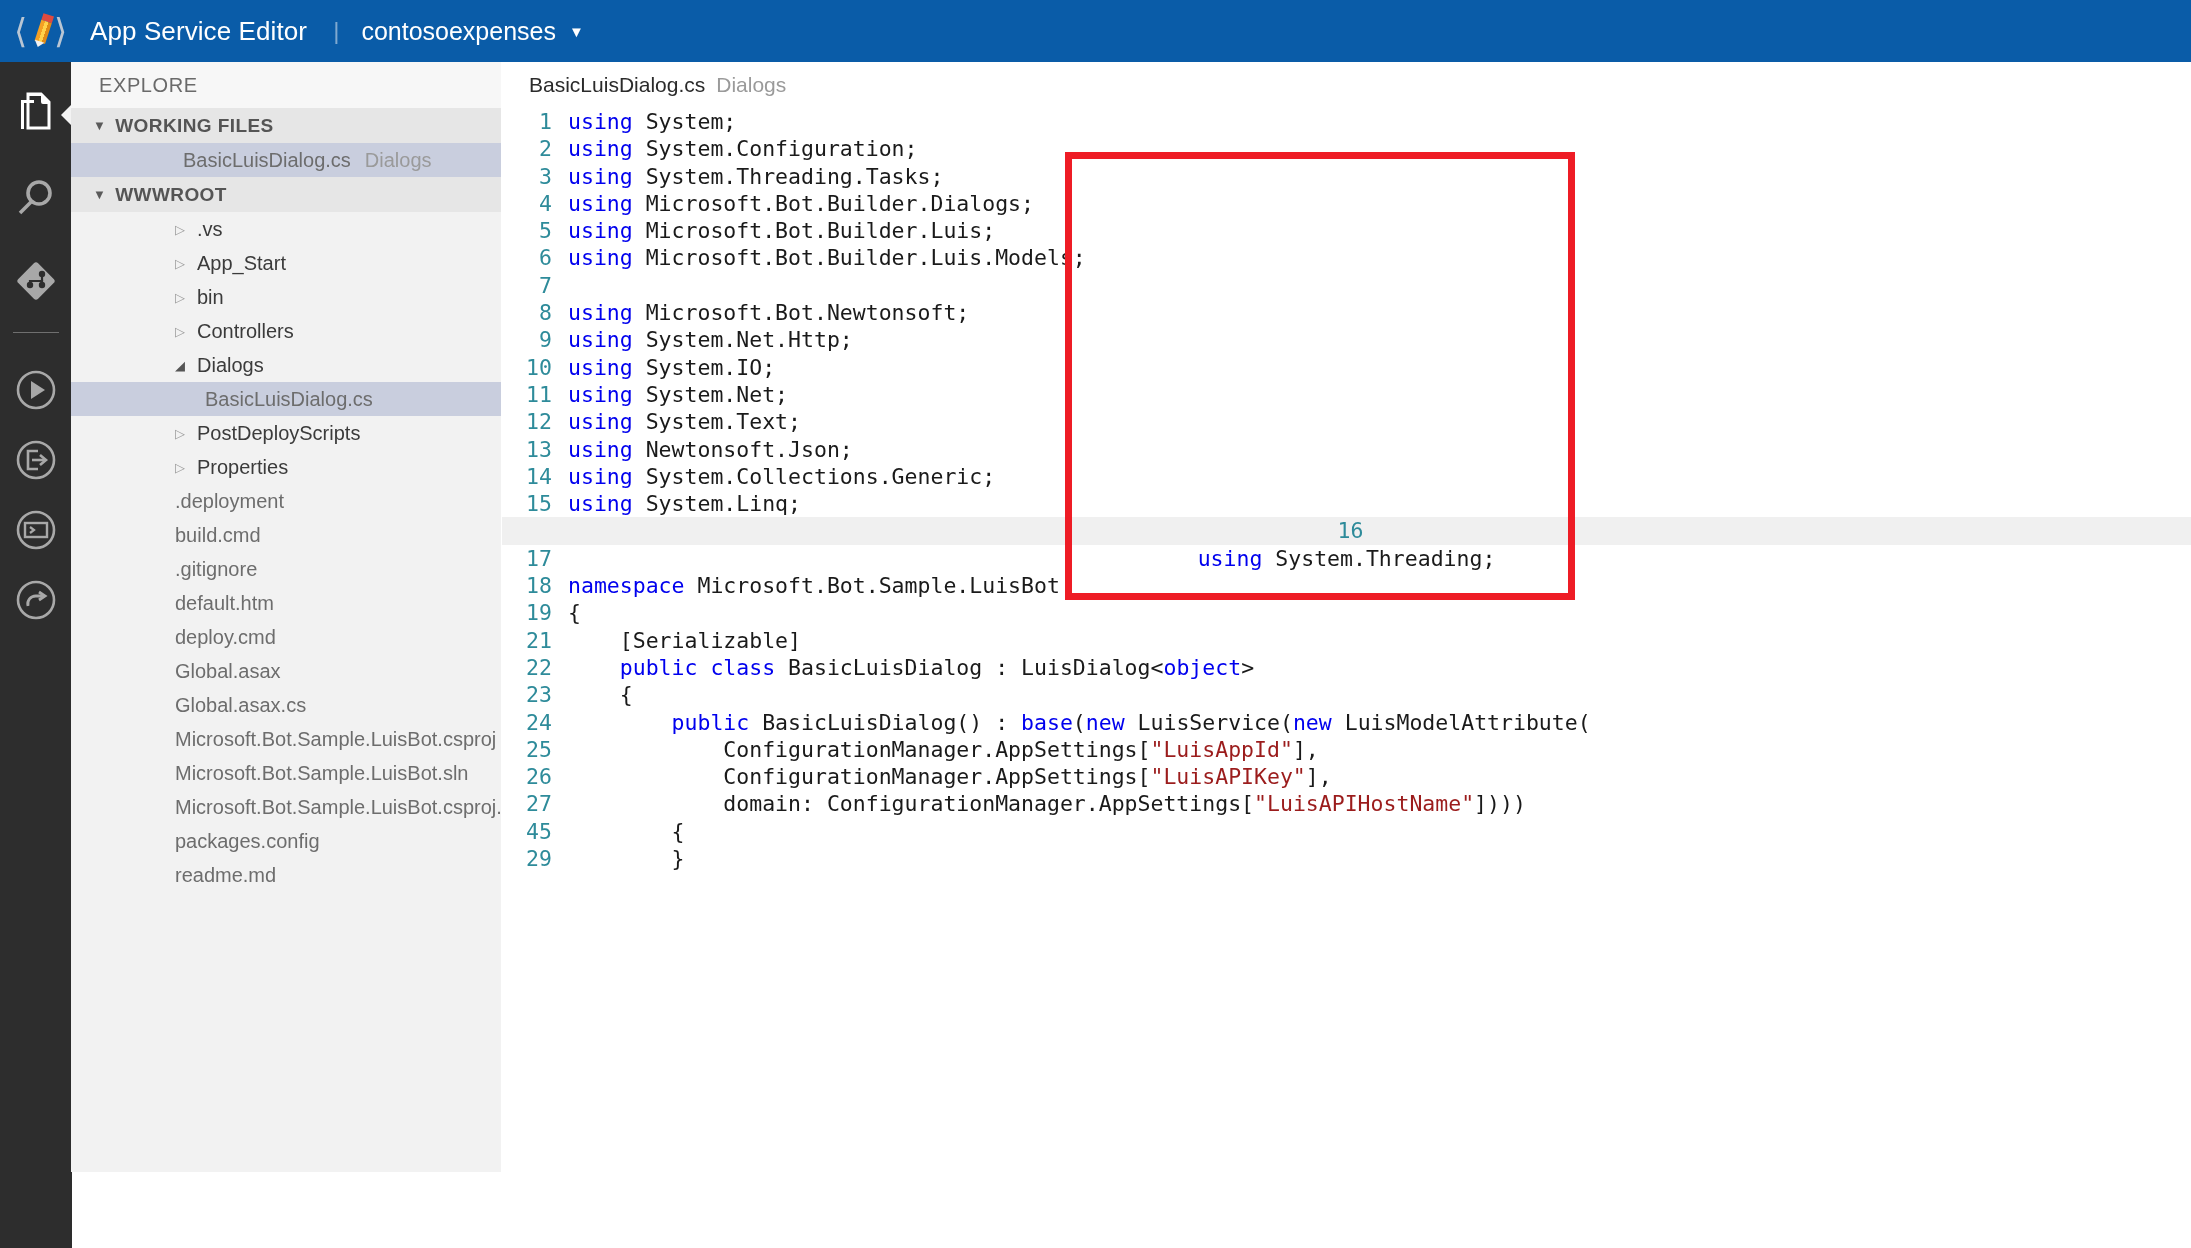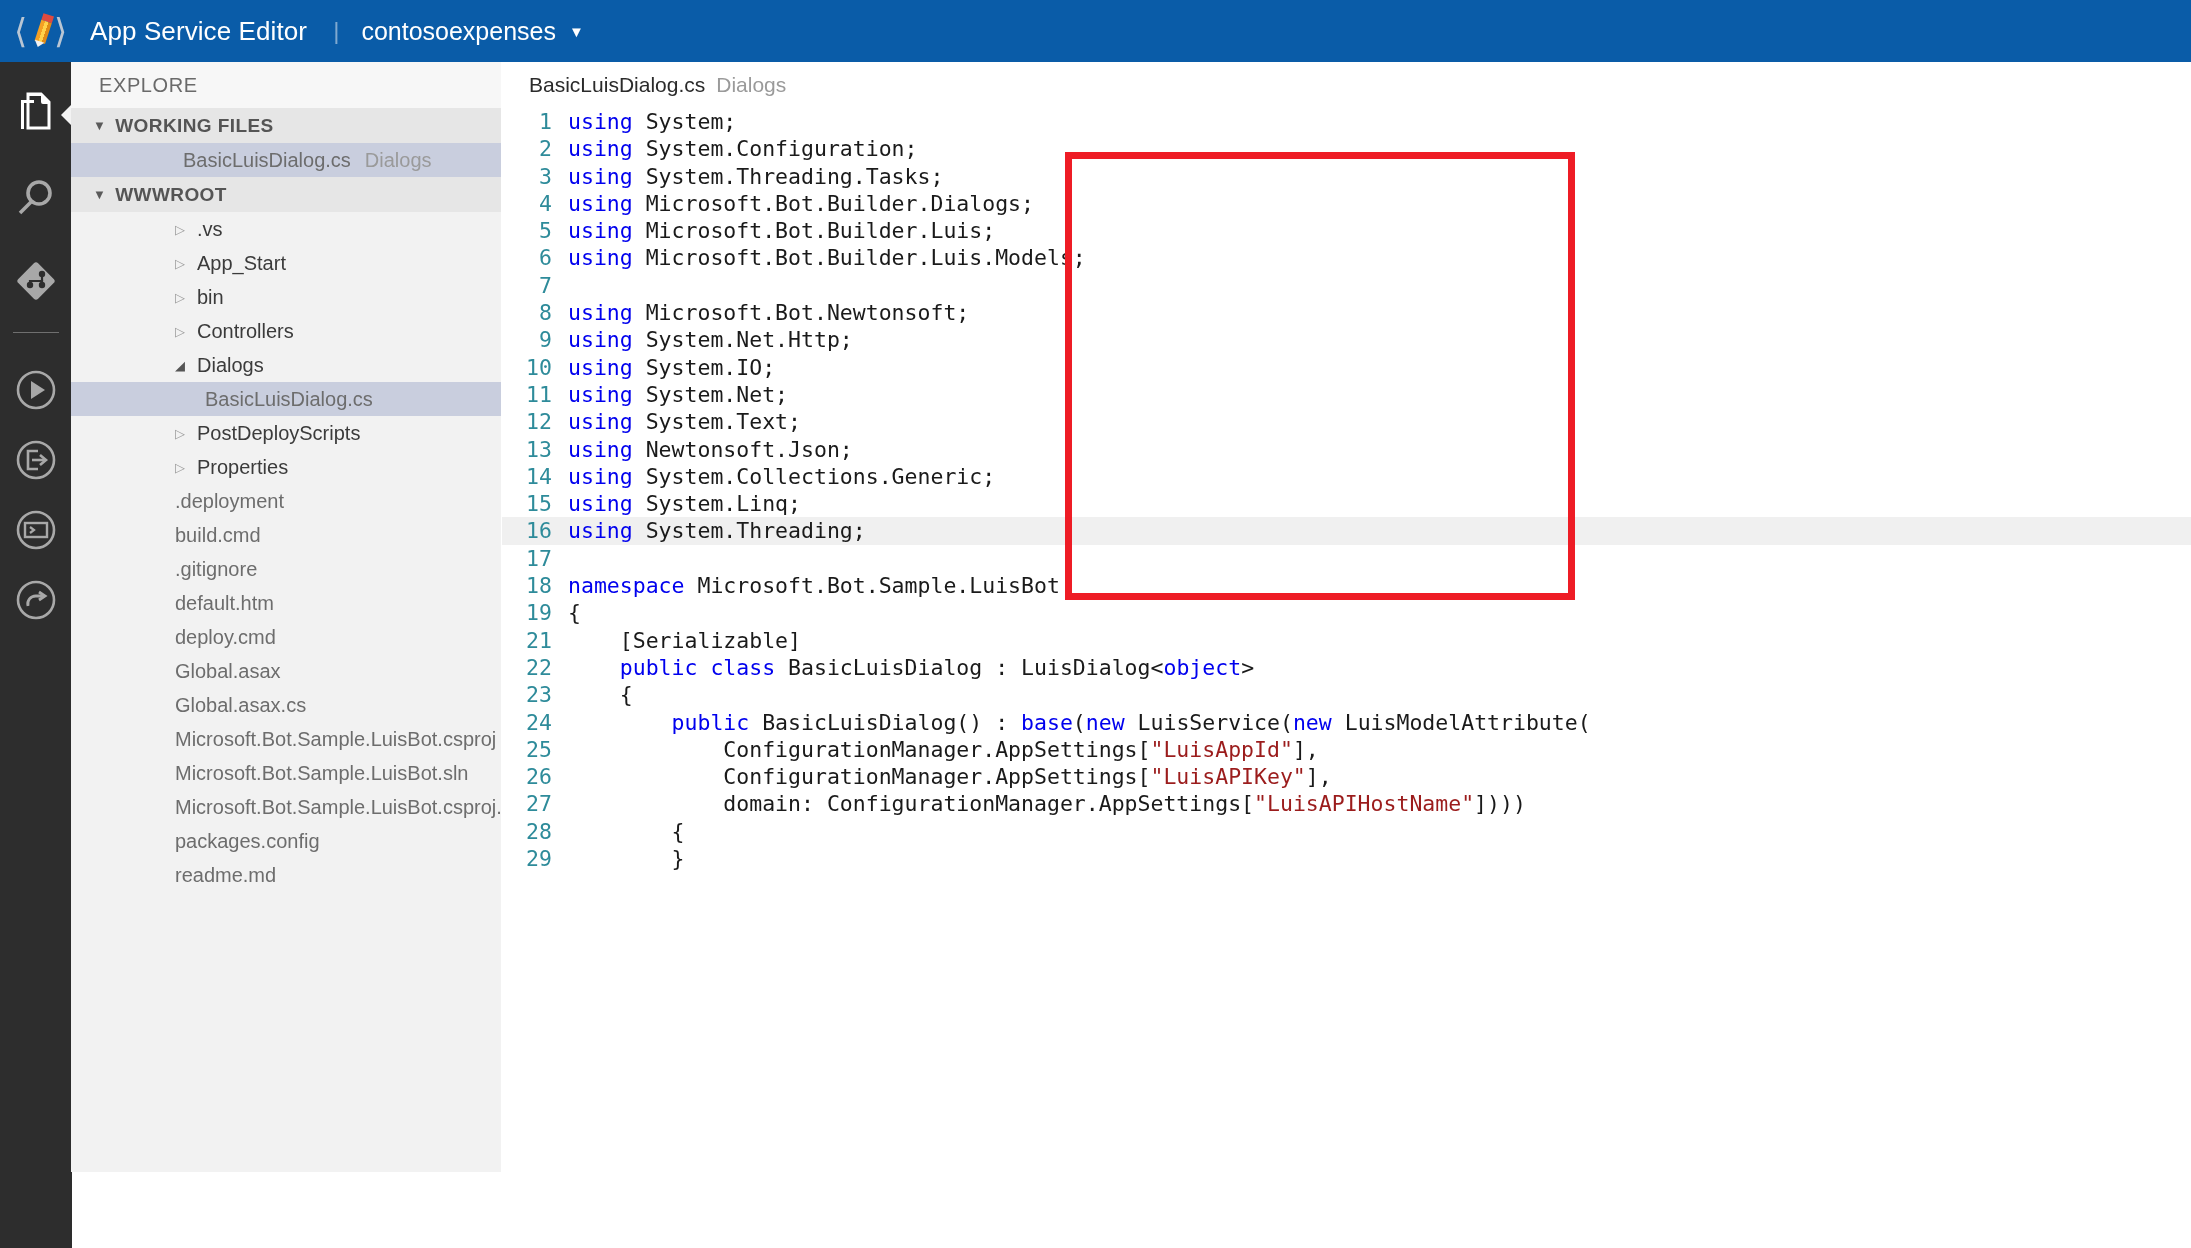"16" .code-line.current { flex-direction: none -> column }
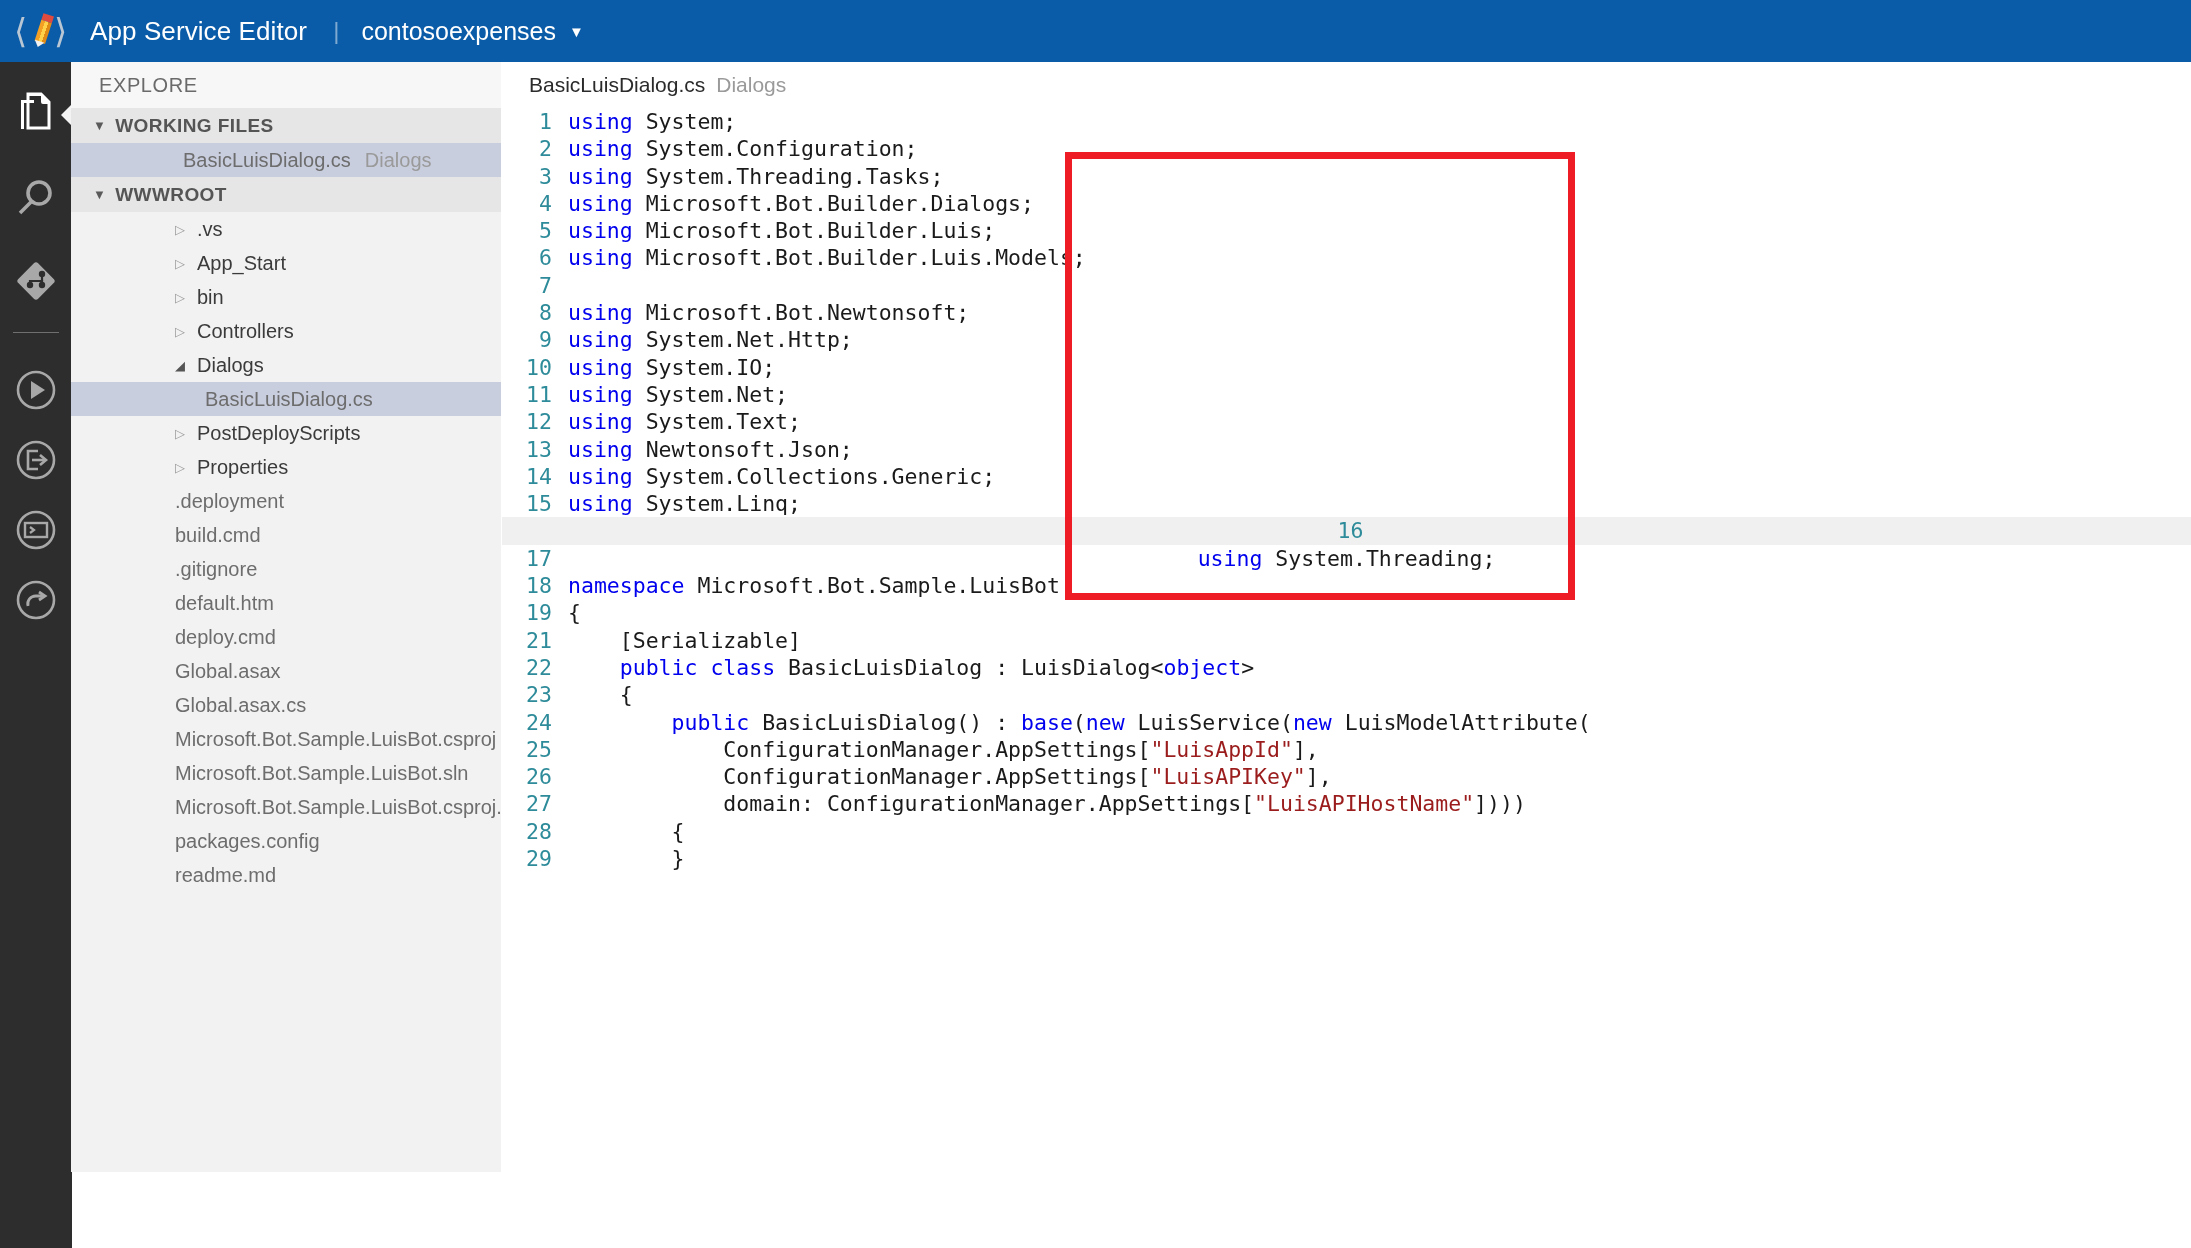"28" span.ln { text: 28 -> 45 }
